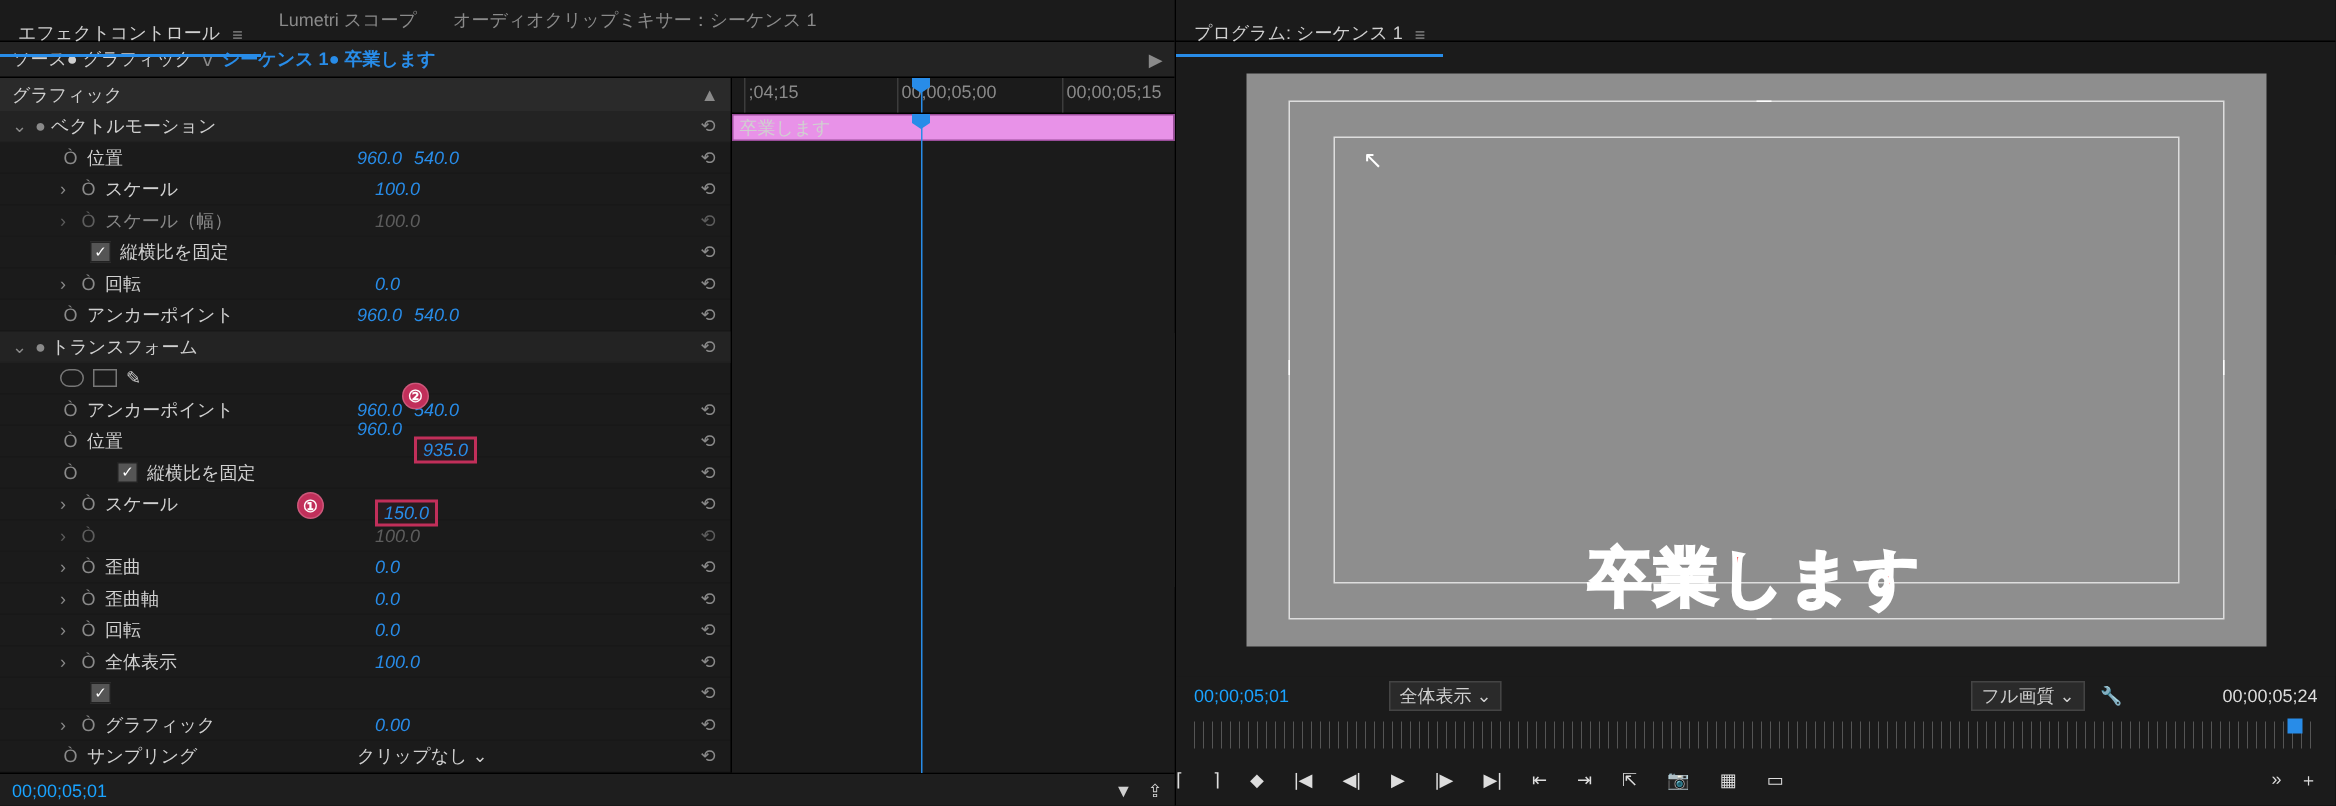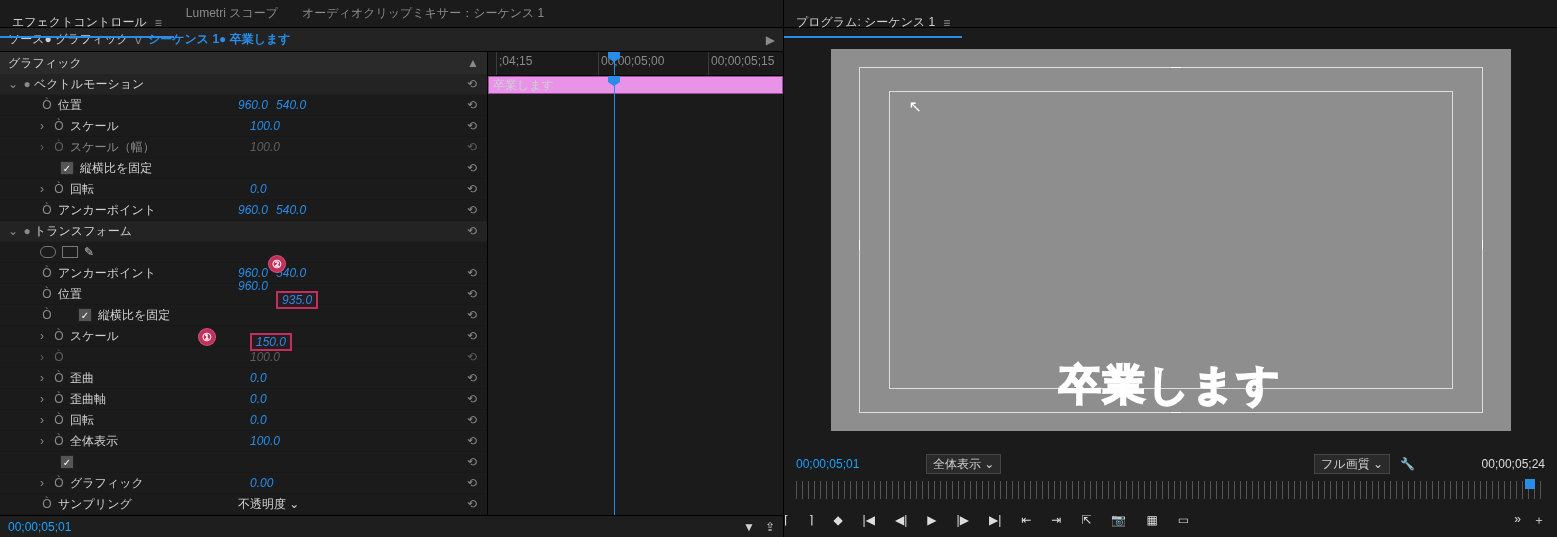"不透明度" span { text: 不透明度 -> クリップなし }
